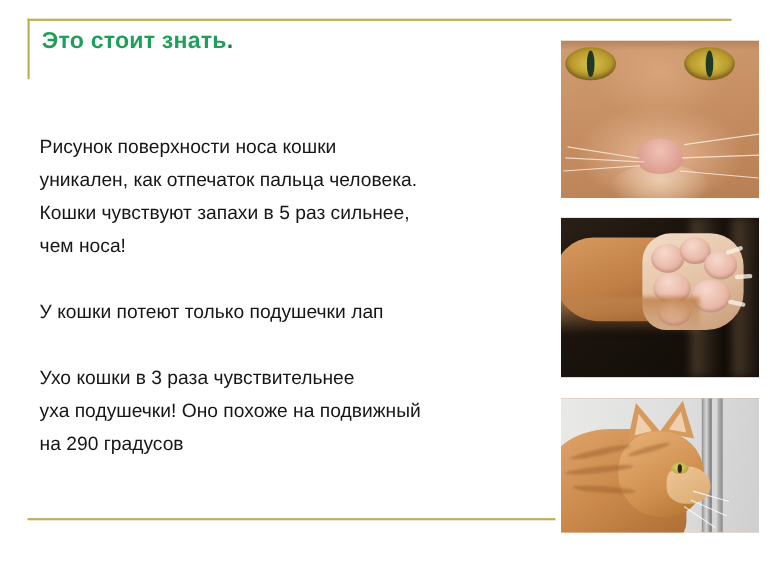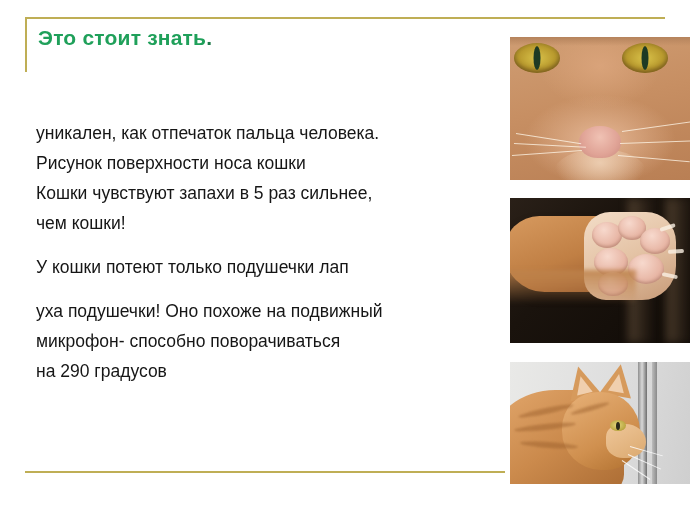"уникален, как отпечаток пальца человека." span.line { order: before "Рисунок поверхности носа кошки" -> after "Рисунок поверхности носа кошки" }
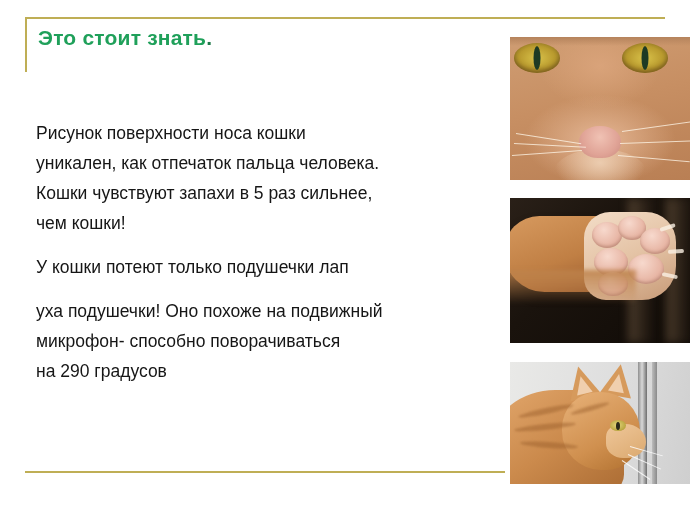"чем кошки!" span.line { text: кошки -> носа }
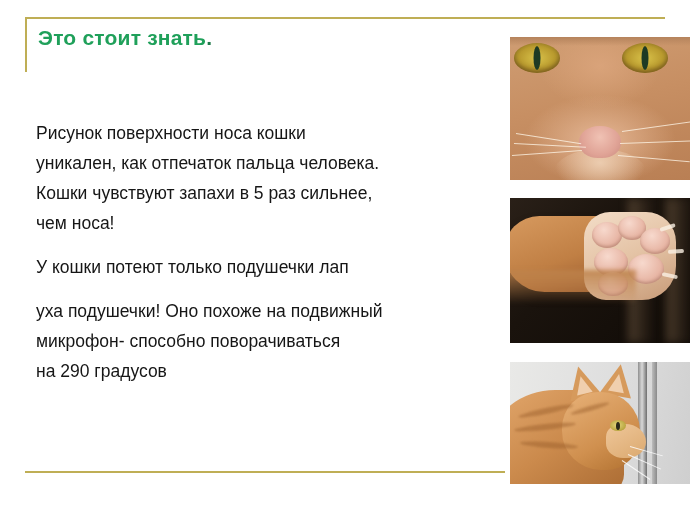"У кошки потеют только подушечки" .para + .para { margin-top: 14px -> 30px }
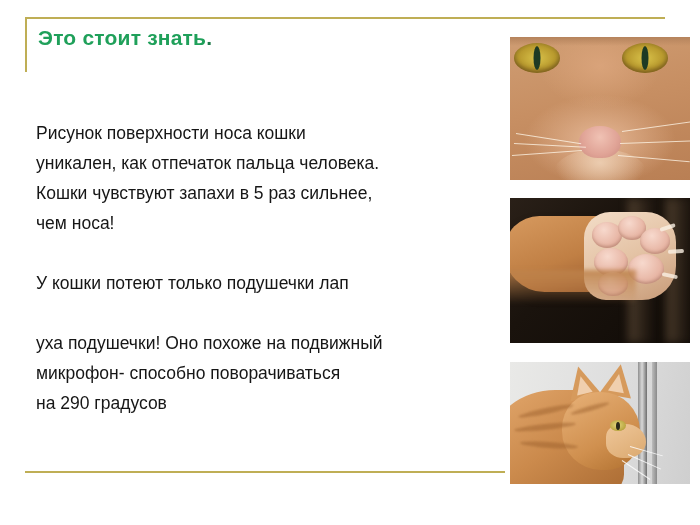"Ухо кошки в 3 раза" span.line { html: none -> <span>Ухо кошки в 3 раза чувствительнее</span> }
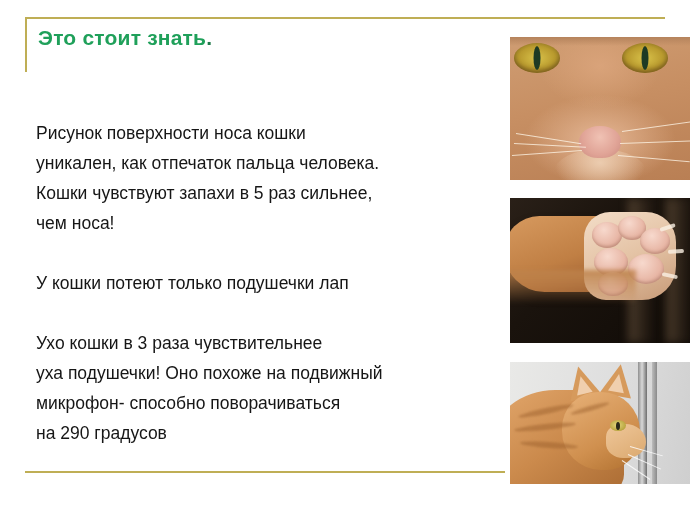"микрофон- способно поворачиваться" span.line { html: <span> микрофон- способно поворачиваться</span> -> none }
